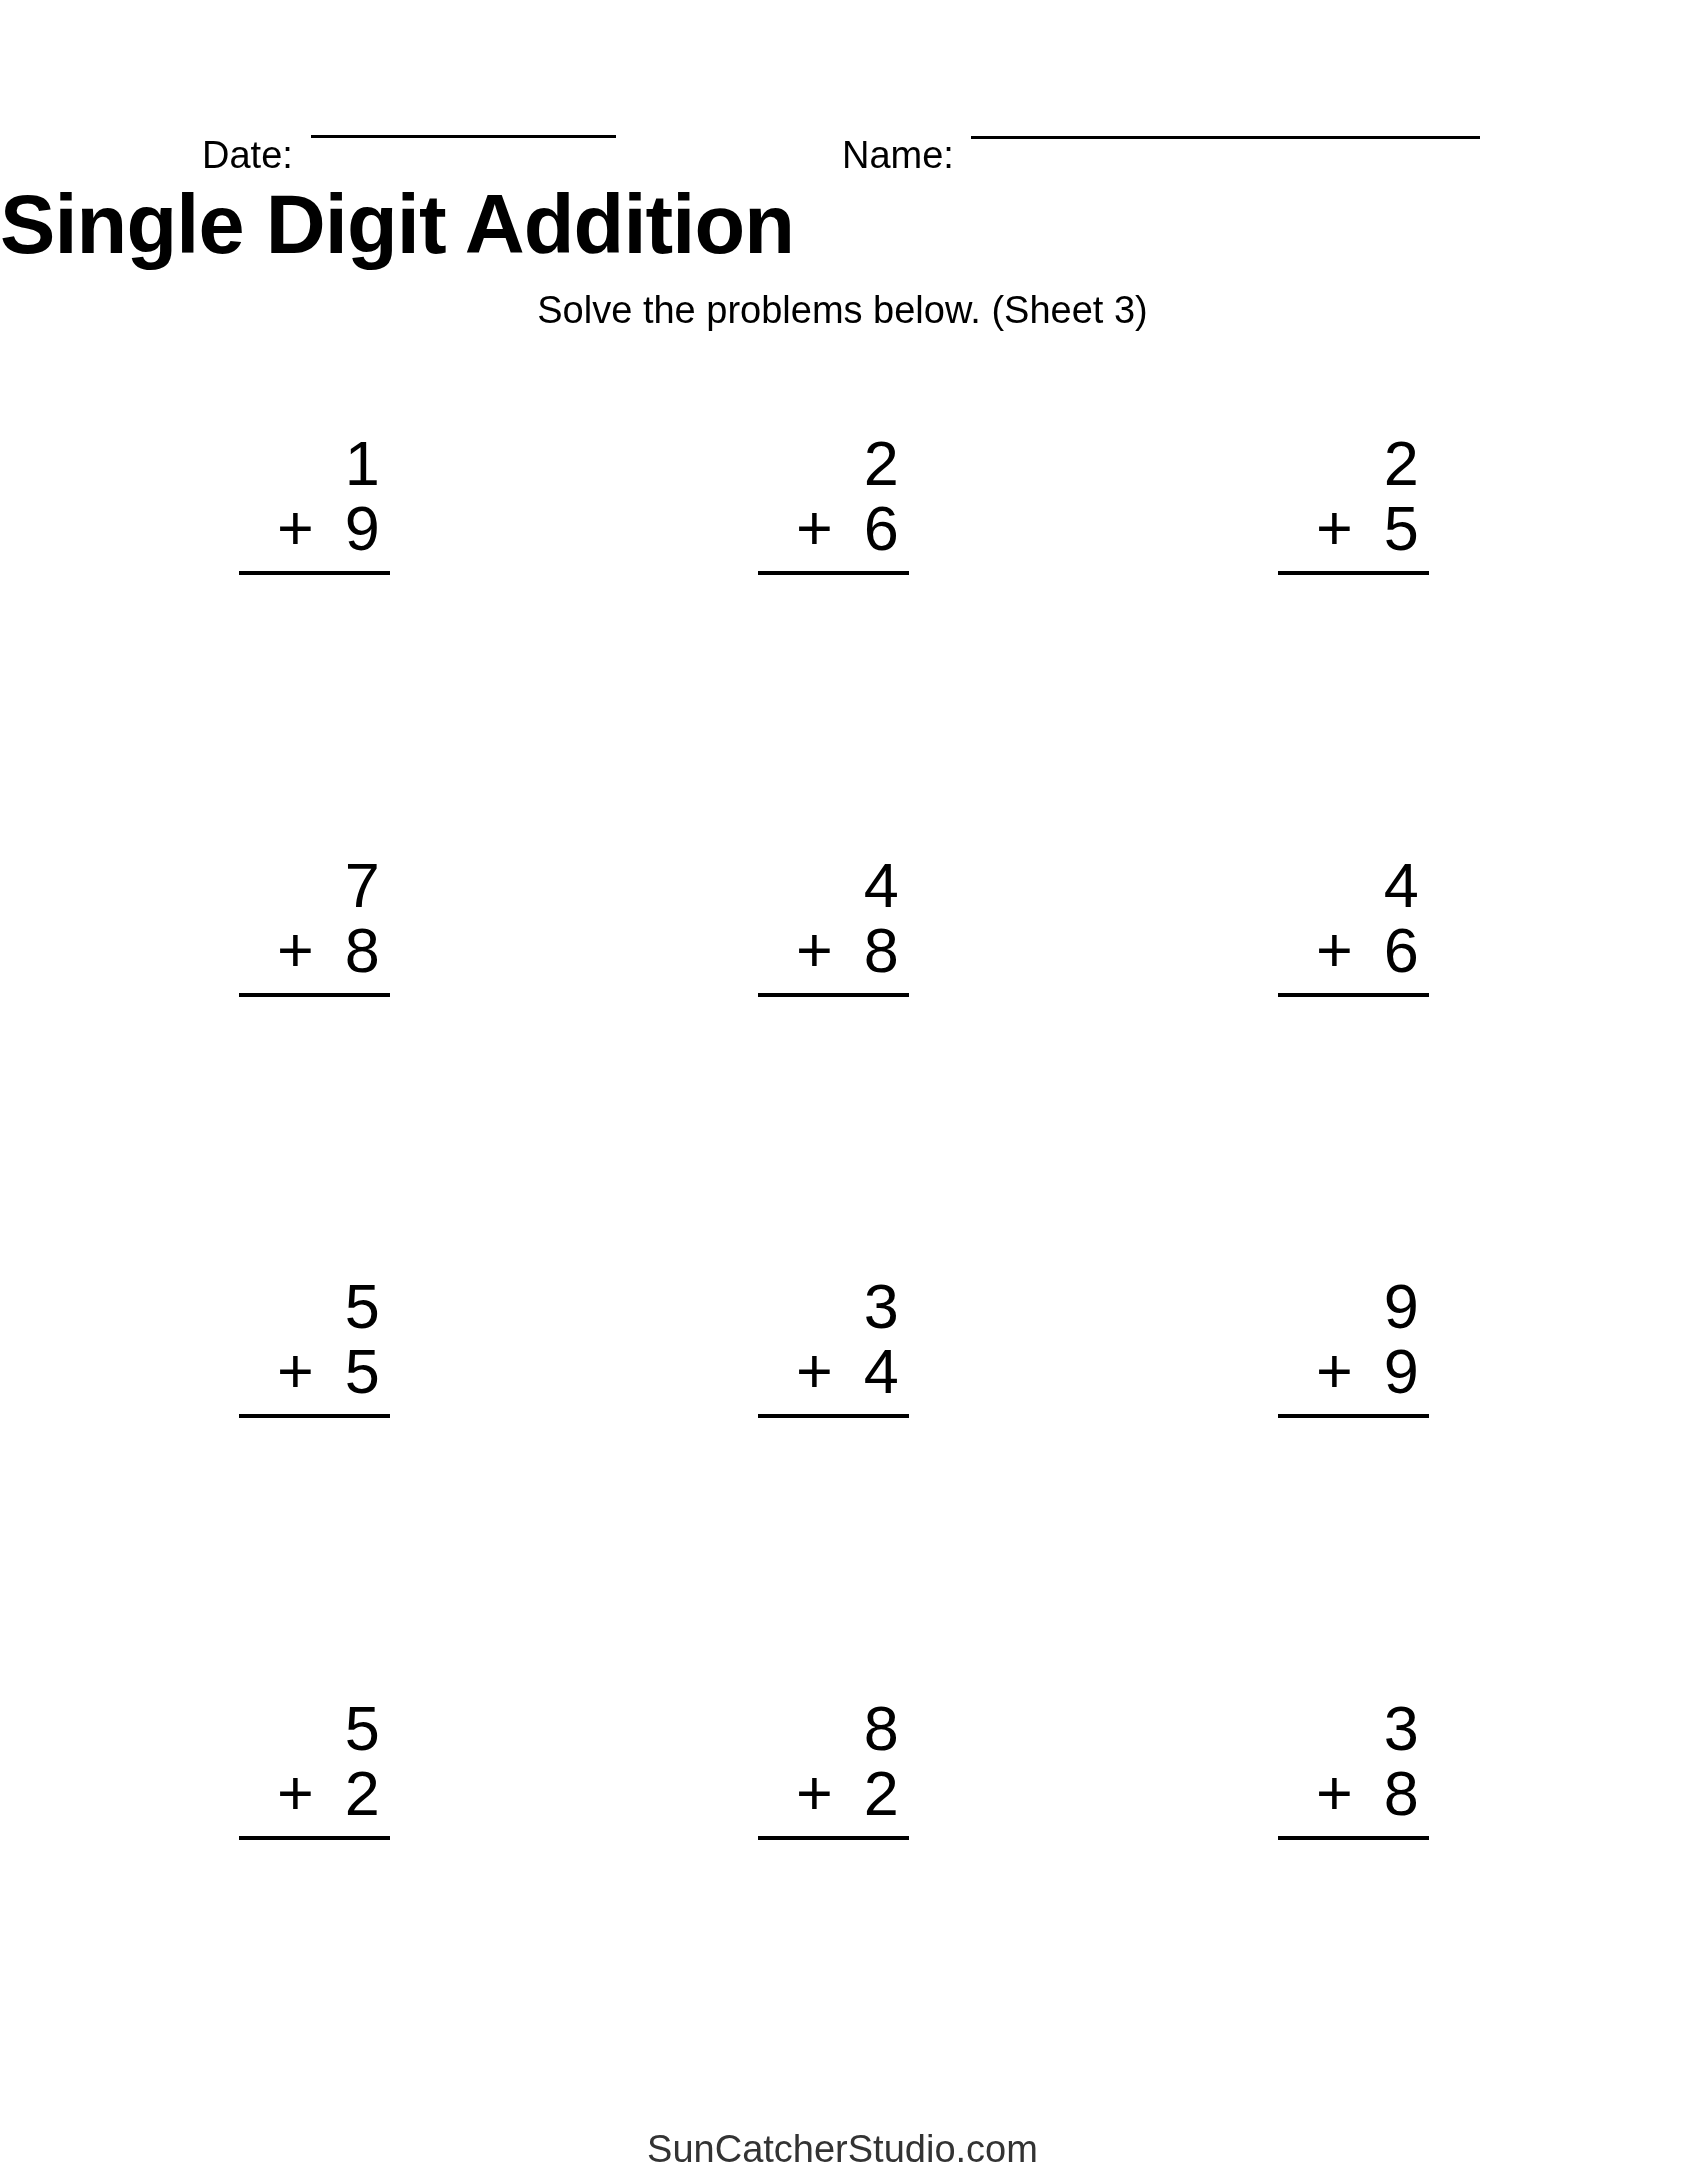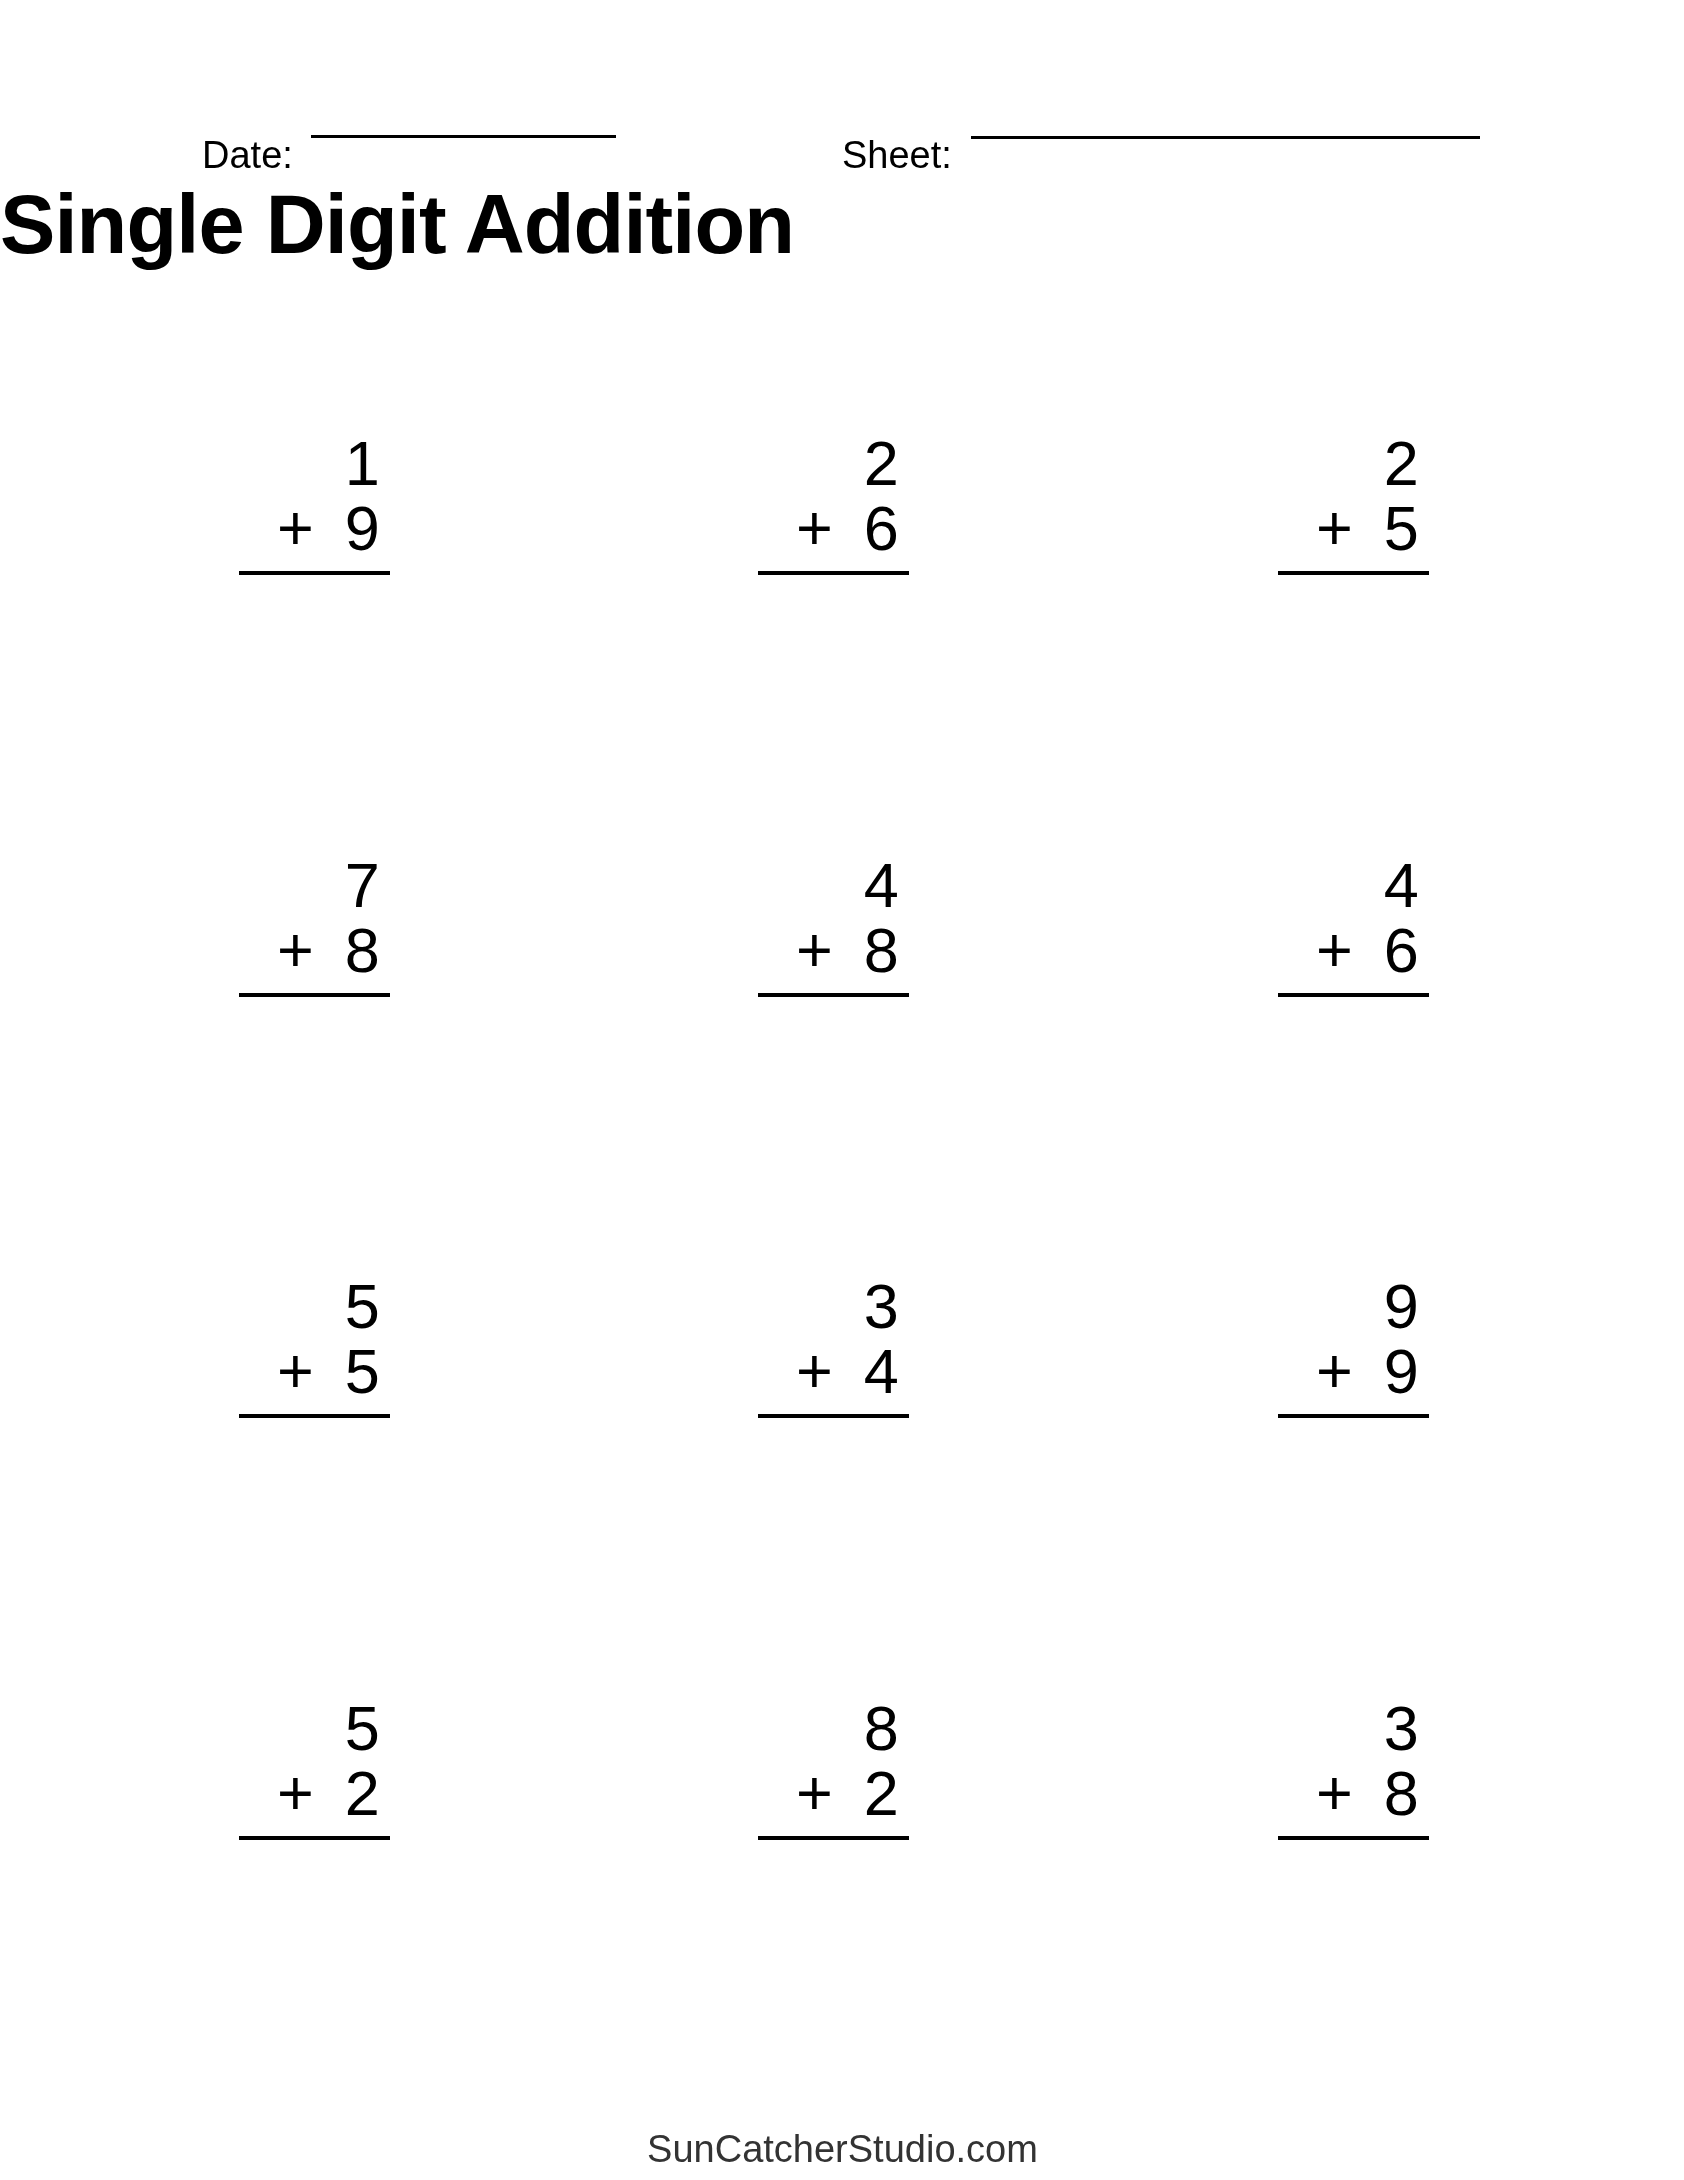"Sheet:" div.abs { text: Sheet -> Name }
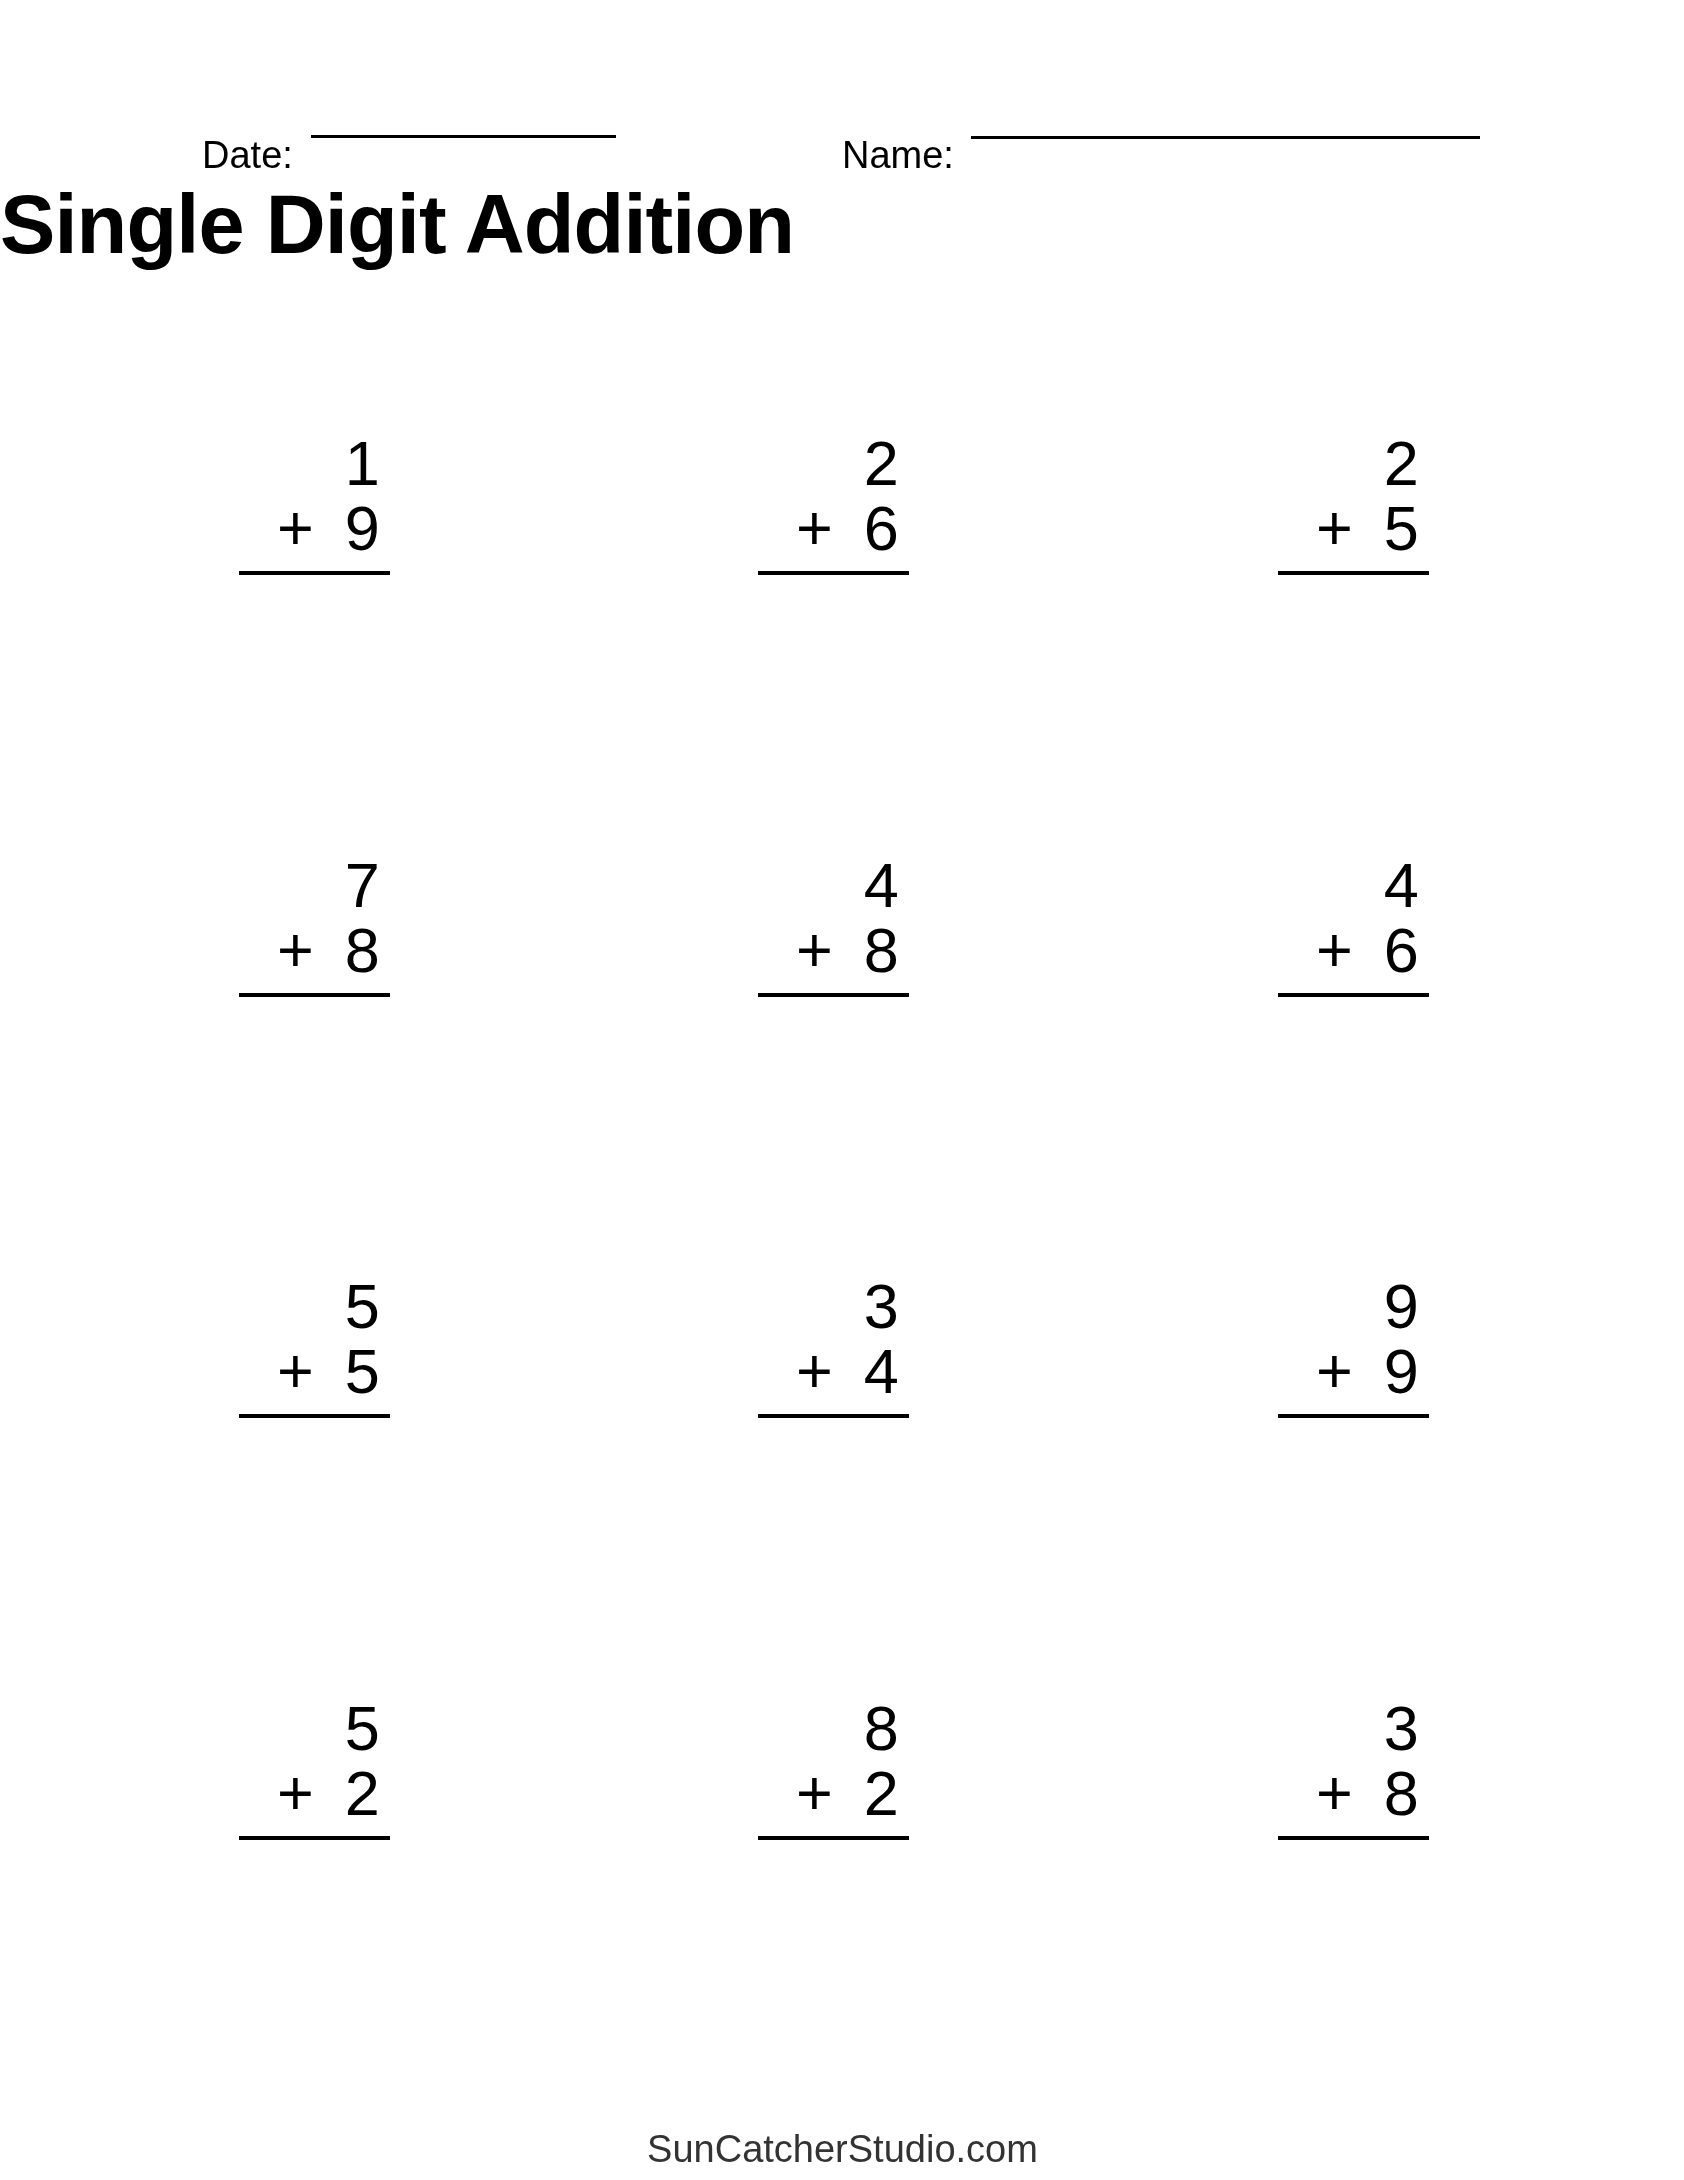"Solve the problems below. (Sheet" div.abs { html: none -> <div>Solve the problems below. (Sheet 3)</div> }
